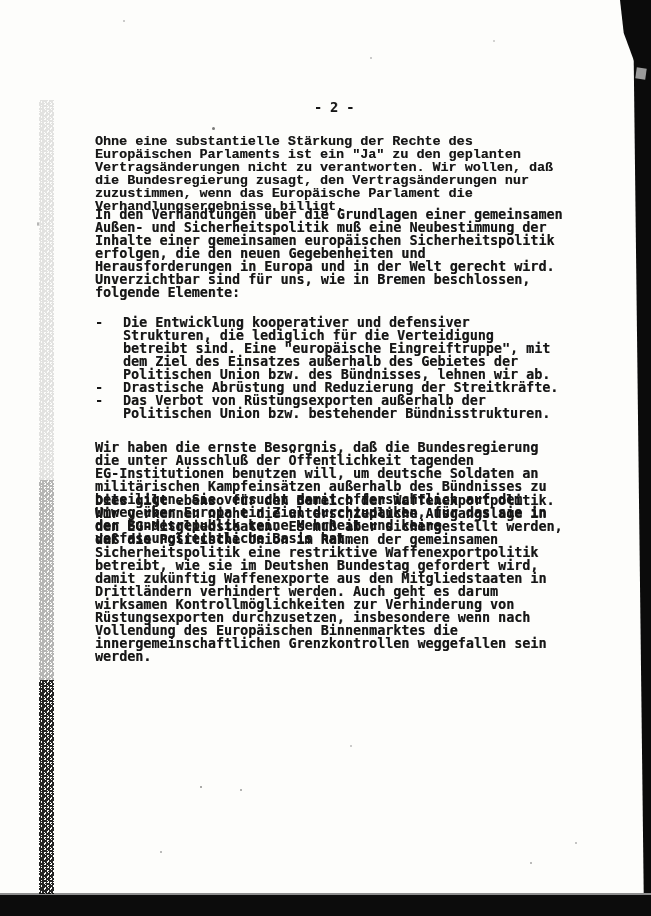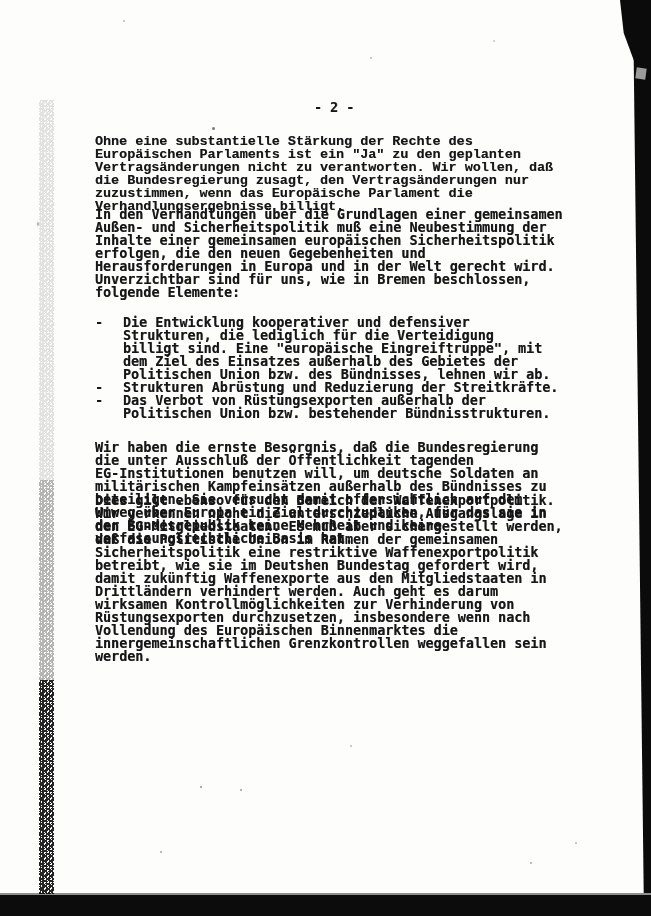"Die Entwicklung kooperativer und" span.typewriter { text: billigt -> betreibt }
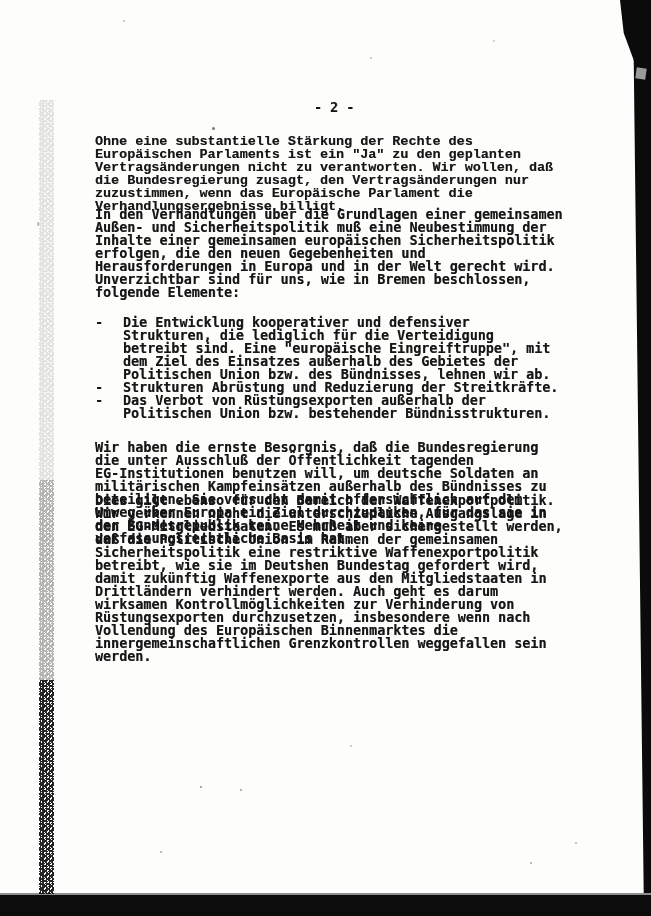"Strukturen Abrüstung und Reduzierung der" span.typewriter { text: Strukturen -> Drastische }
